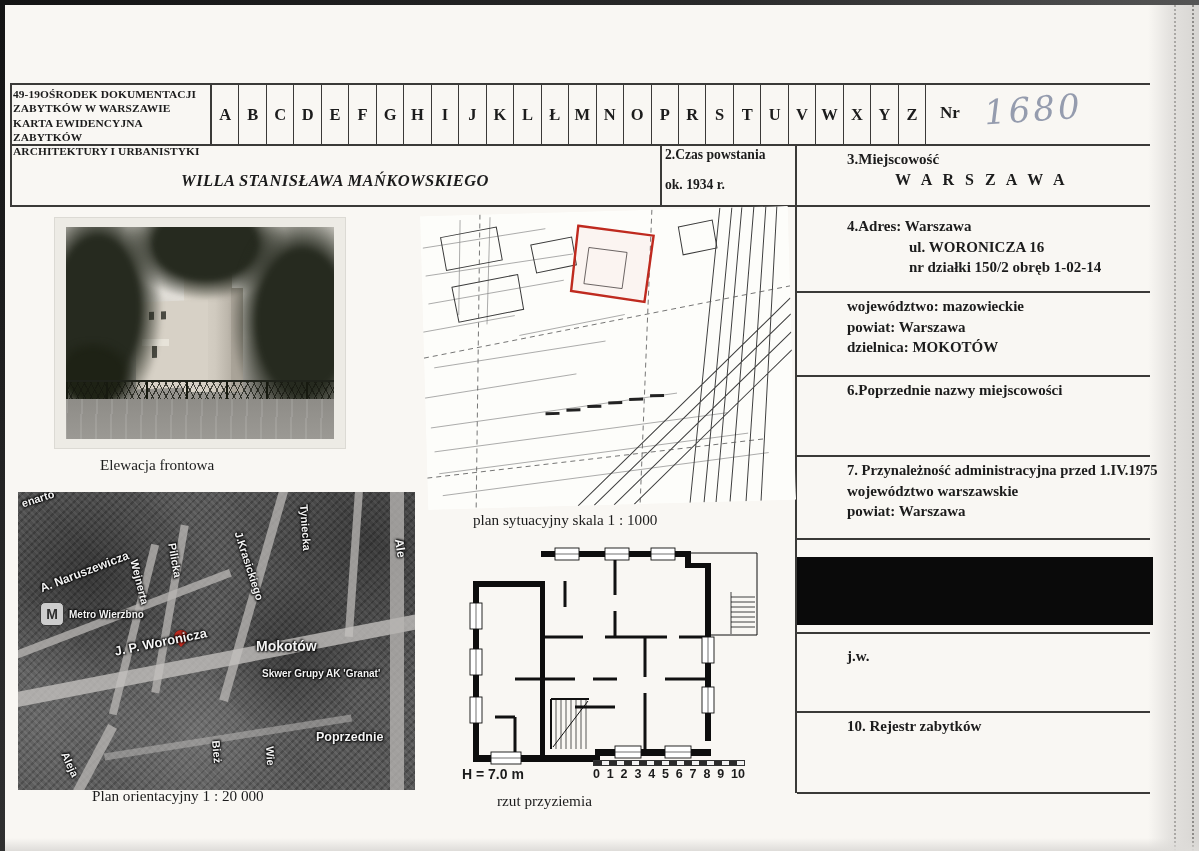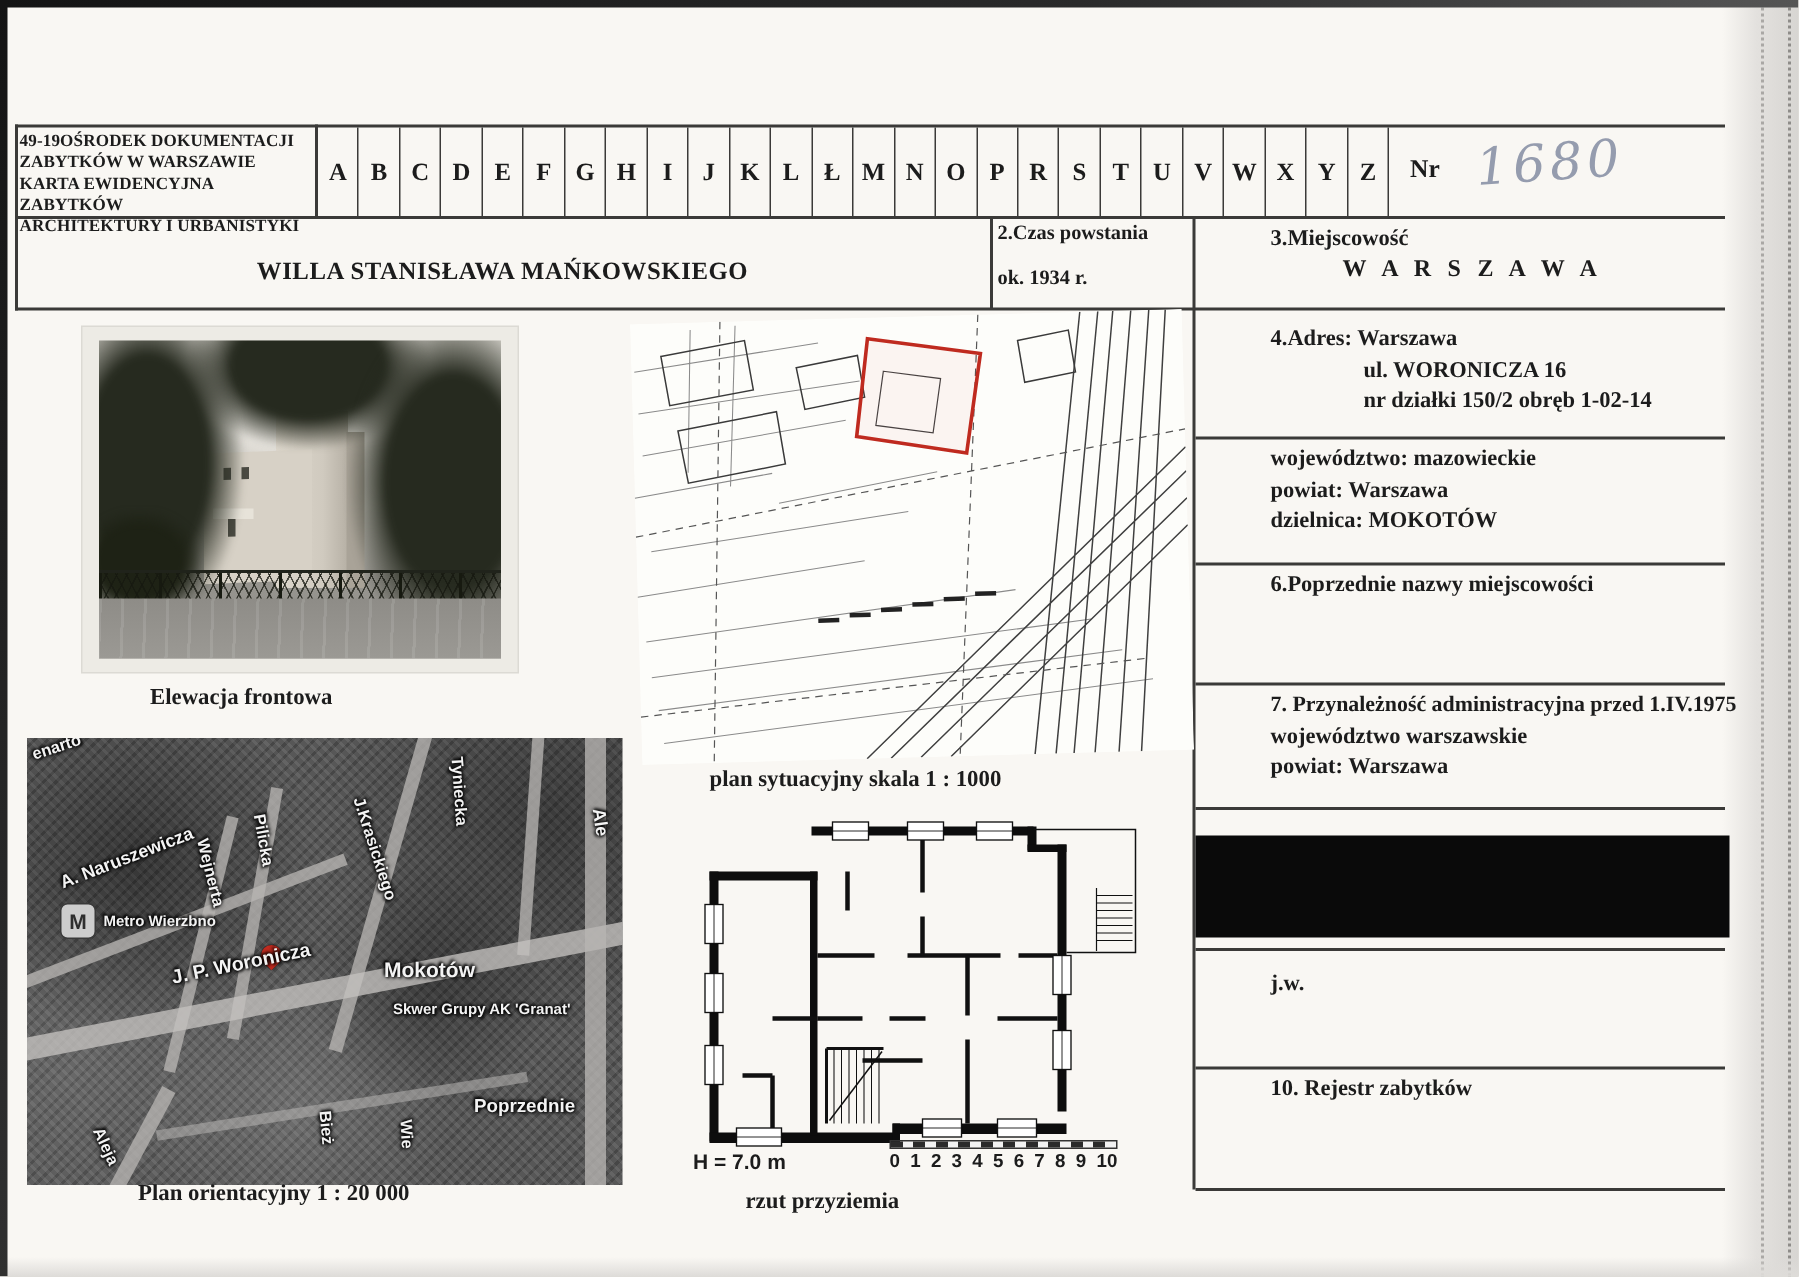"WILLA STANISŁAWA MAŃKOWSKIEGO" .title-cell { font-style: none -> italic }
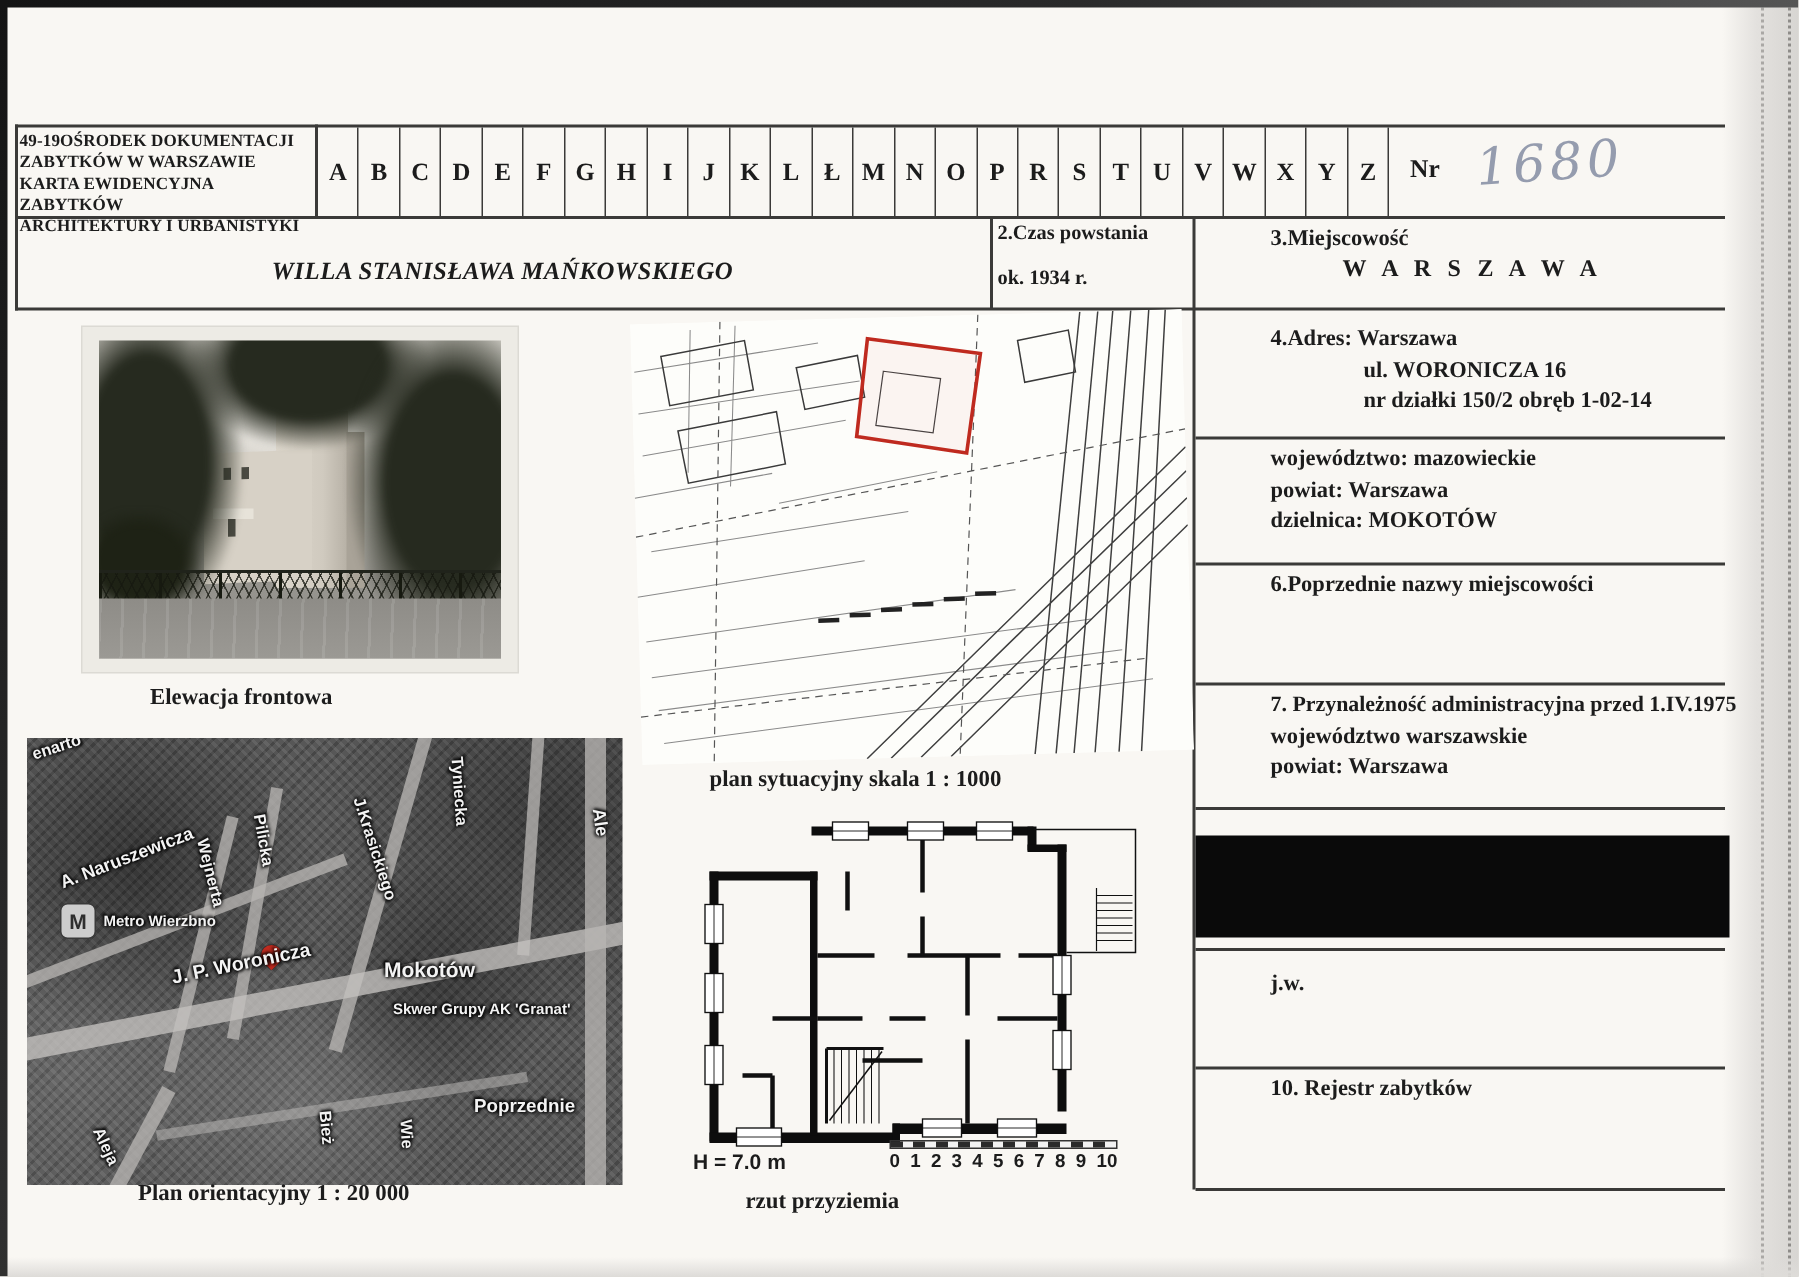"Elewacja frontowa" .cap { font-weight: bold -> normal }
